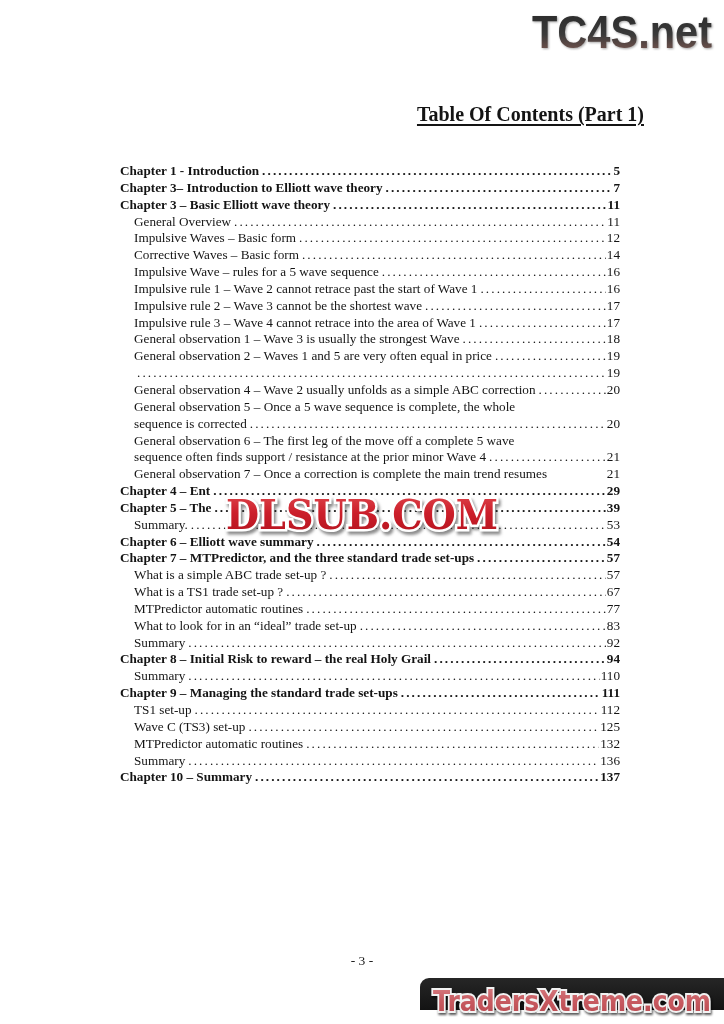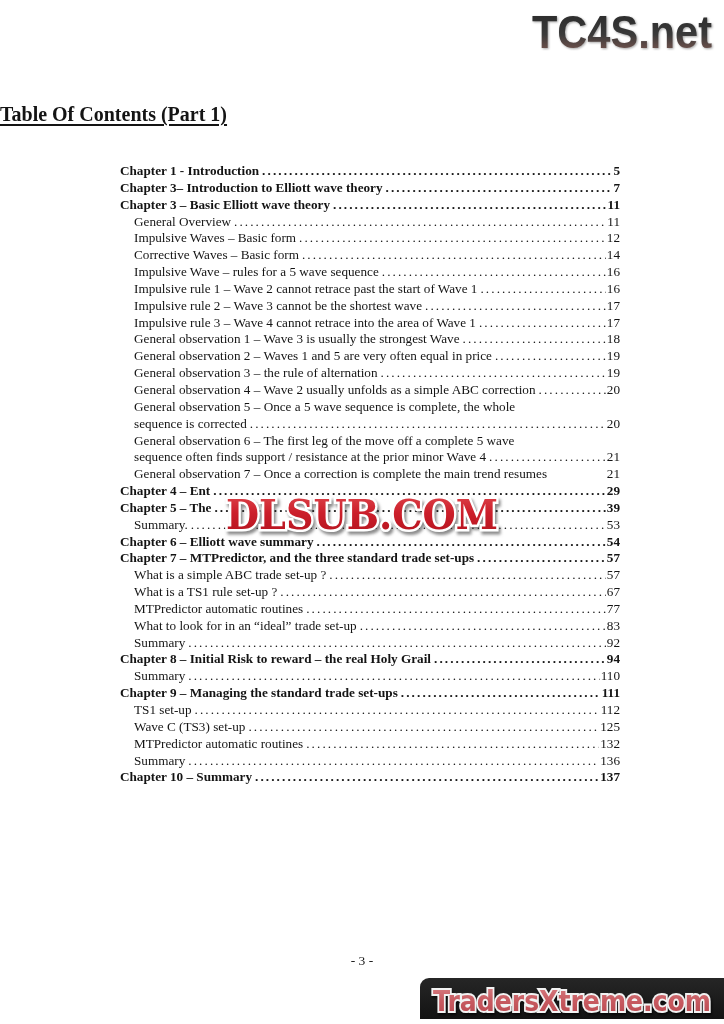"Table Of Contents (Part 1)" .doc-title { text-align: left -> right }
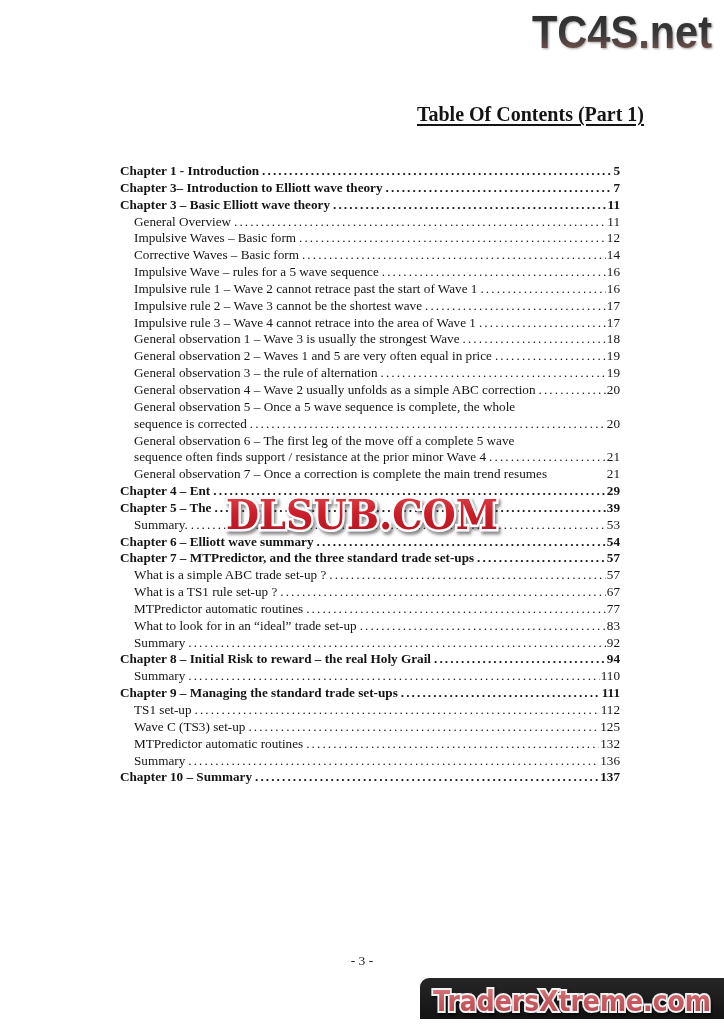"General observation 3 – the" span.toc-text { html: <span>General observation 3 – the rule of alternation</span> -> none }
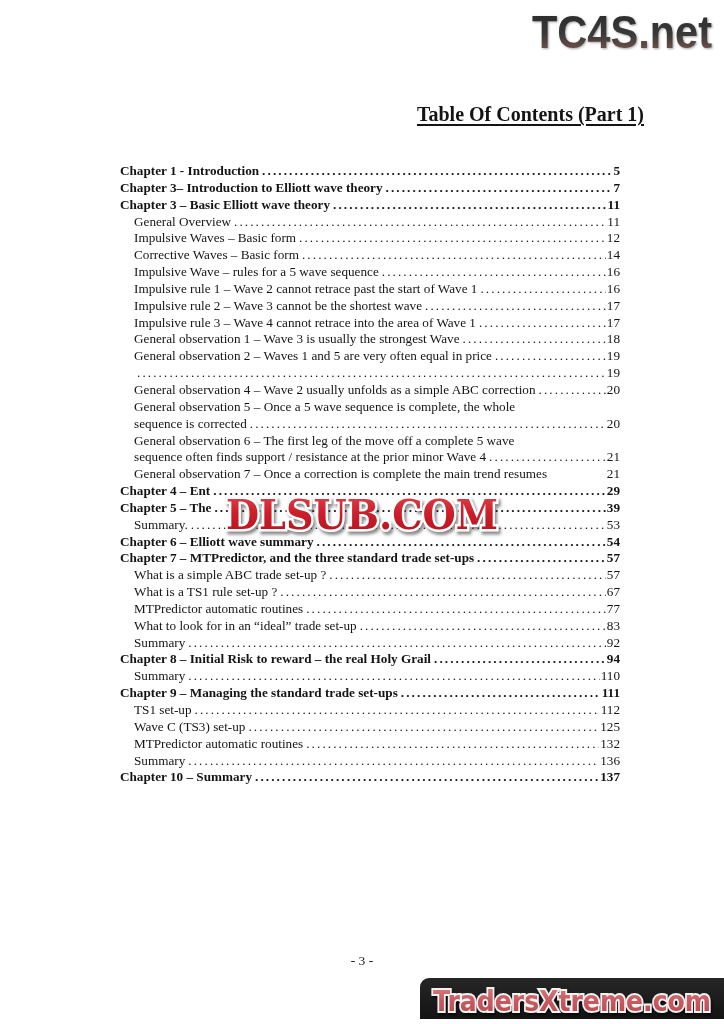"What is a TS1 rule" span.toc-text { text: rule -> trade }
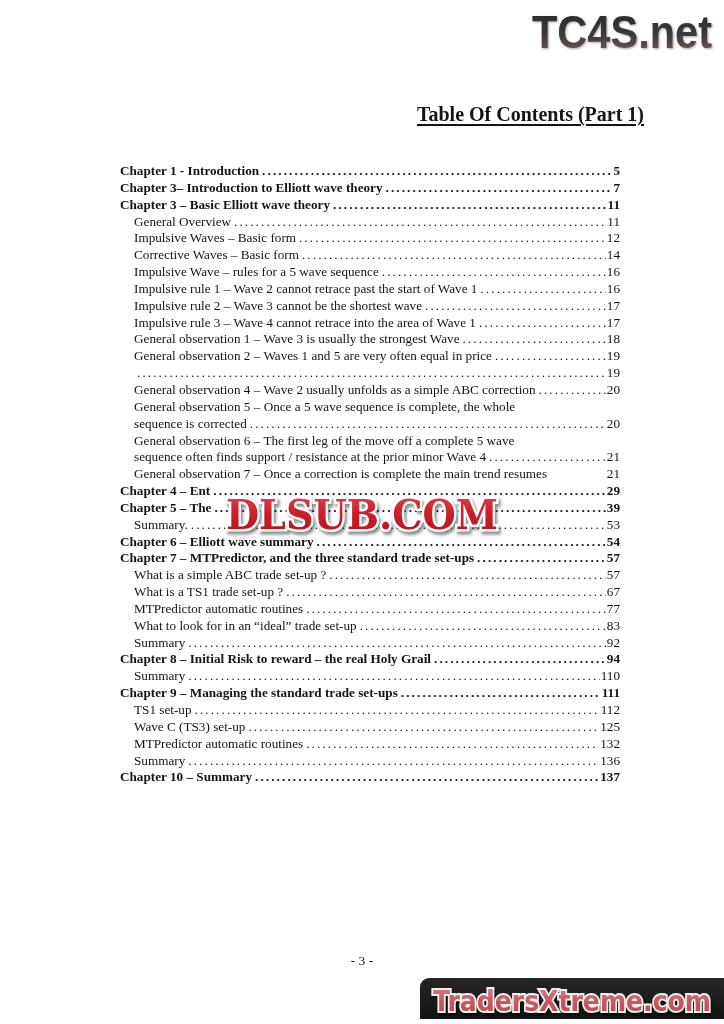"TradersXtreme.com" .site-bar { height: 41px -> 32px }
